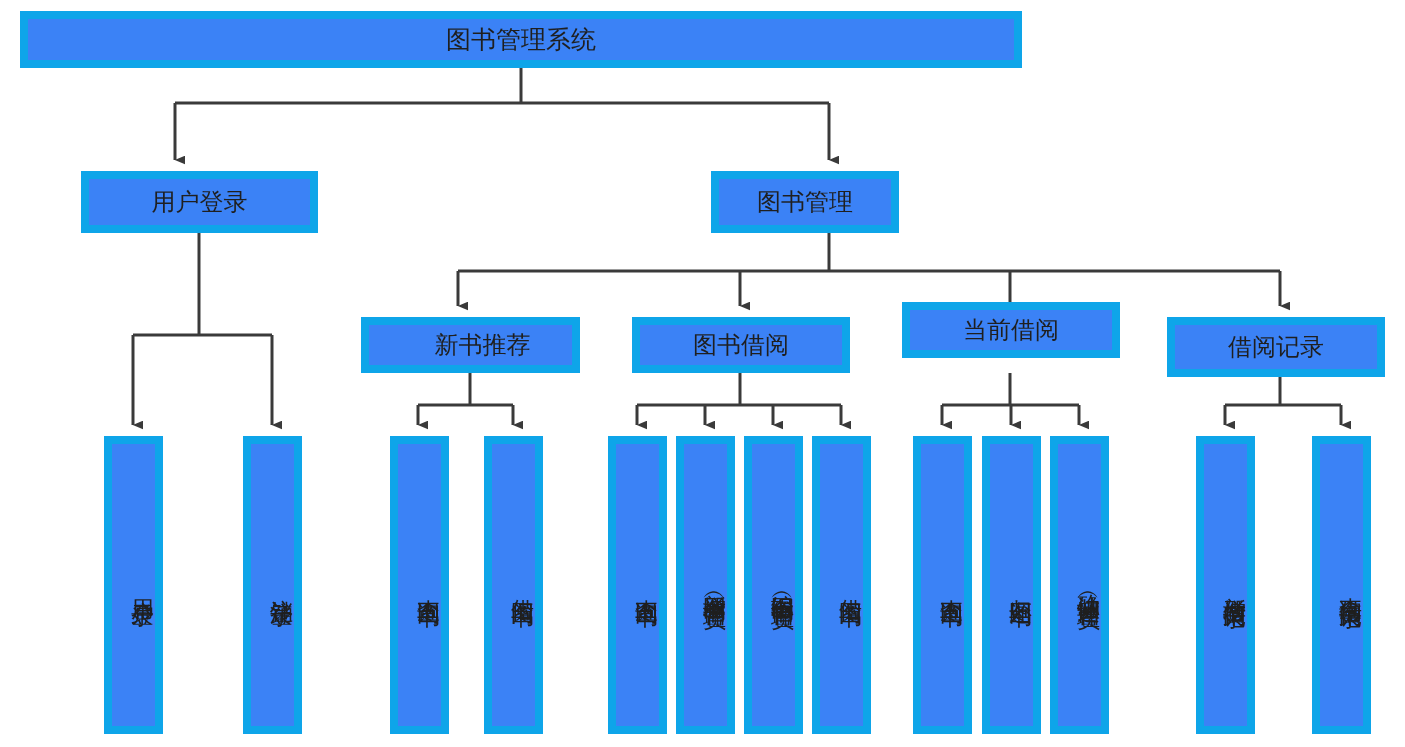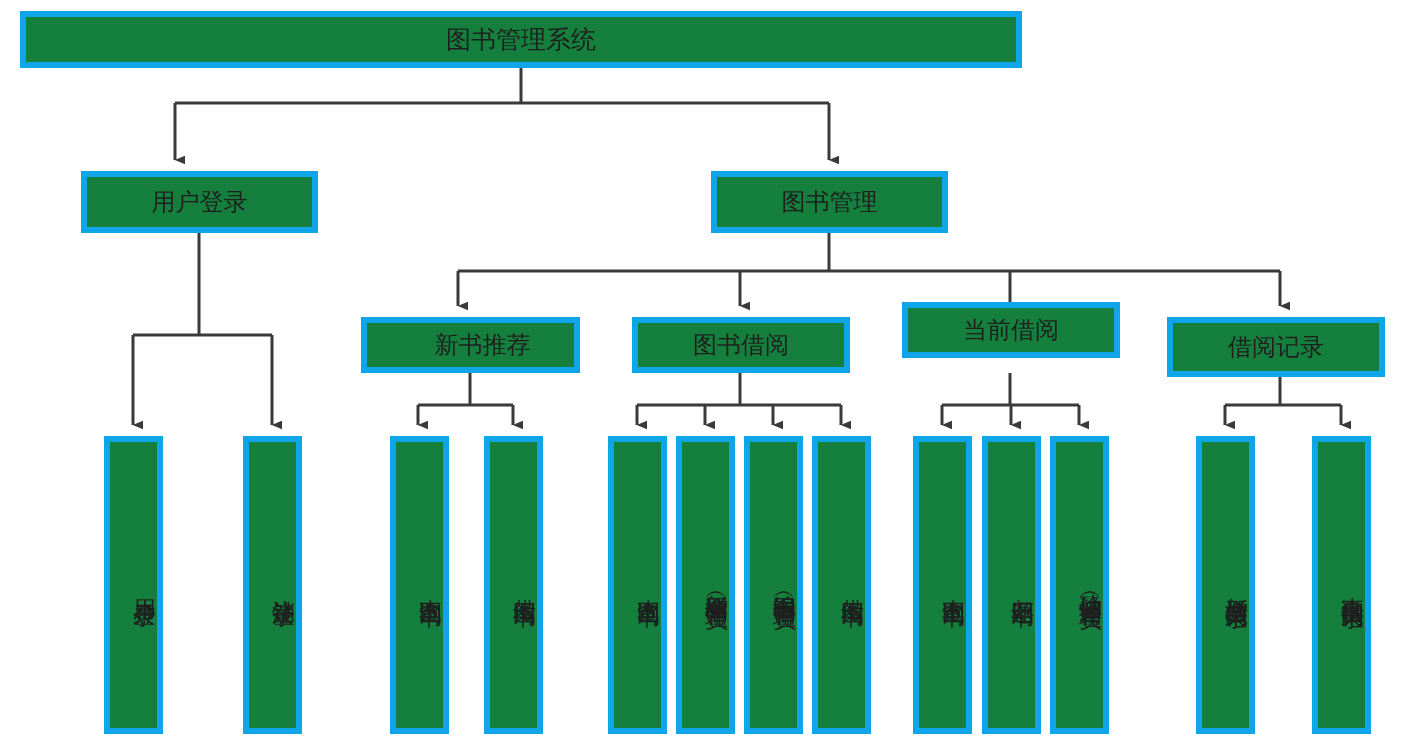"图书管理系统" .node { background: #15803d -> #3b82f6; border: 6px solid #0ea5e9 -> 8px solid #0ea5e9 }
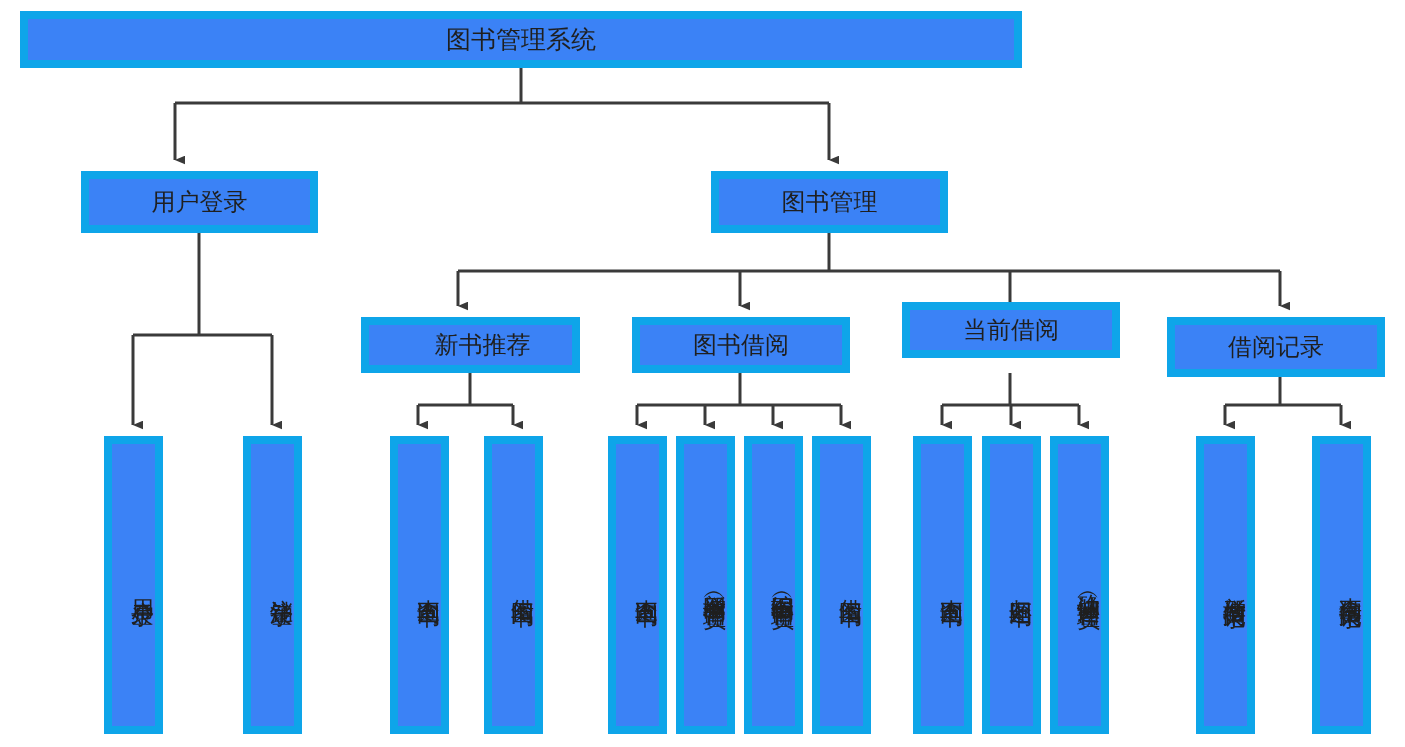"图书管理" div.node { width: 237px -> 188px }
